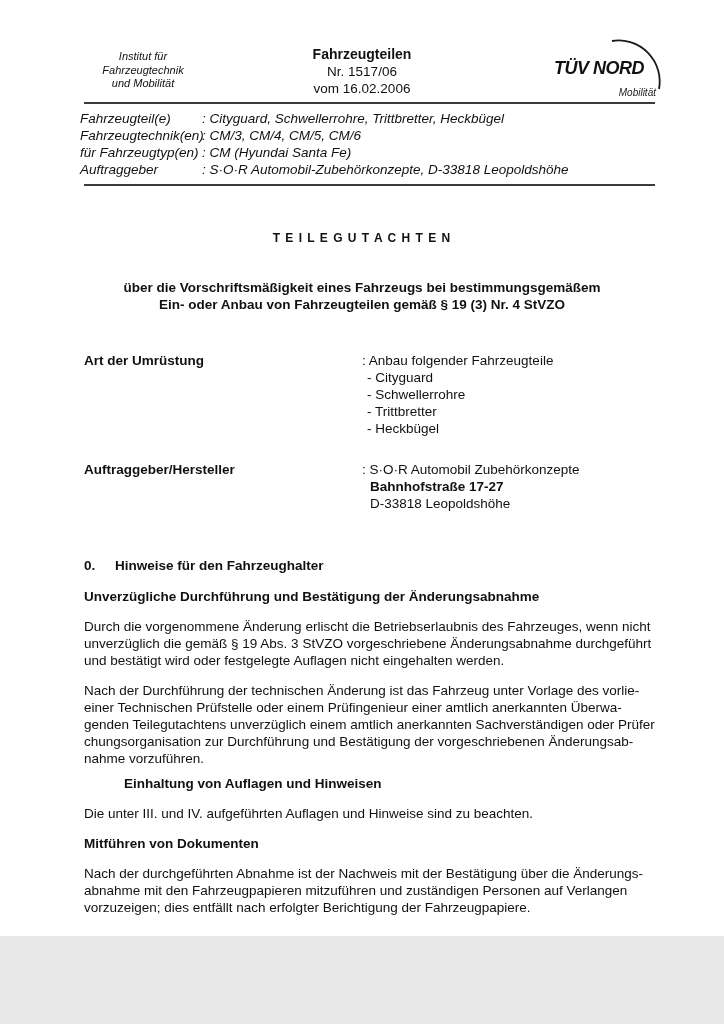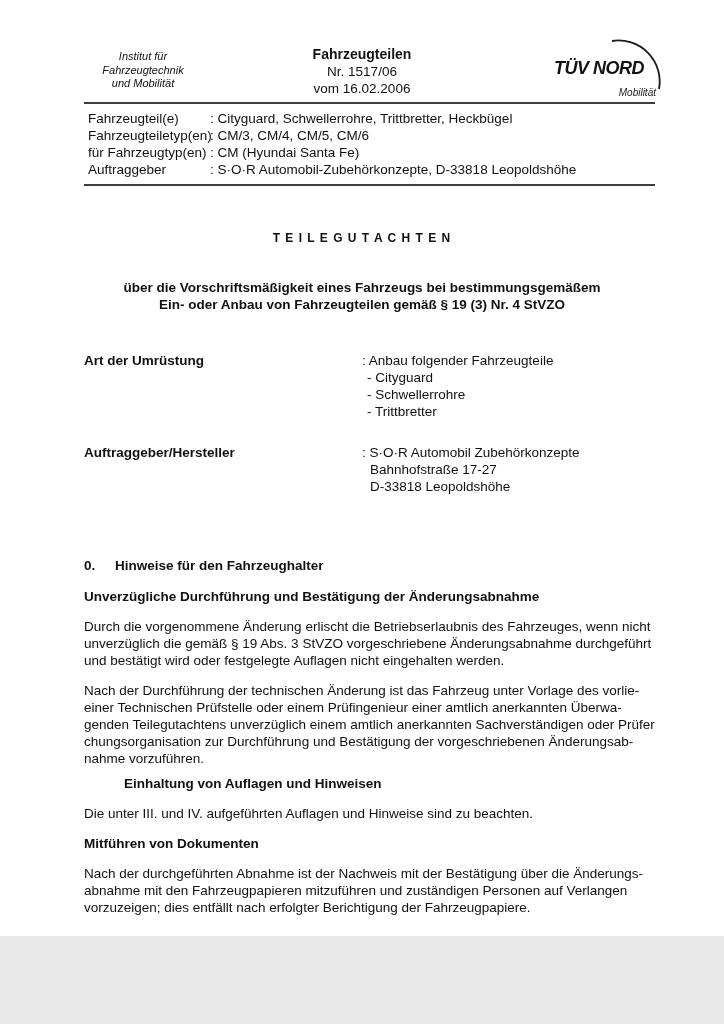"Fahrzeugteil(e)" .info { font-style: none -> italic; left: 88px -> 80px }
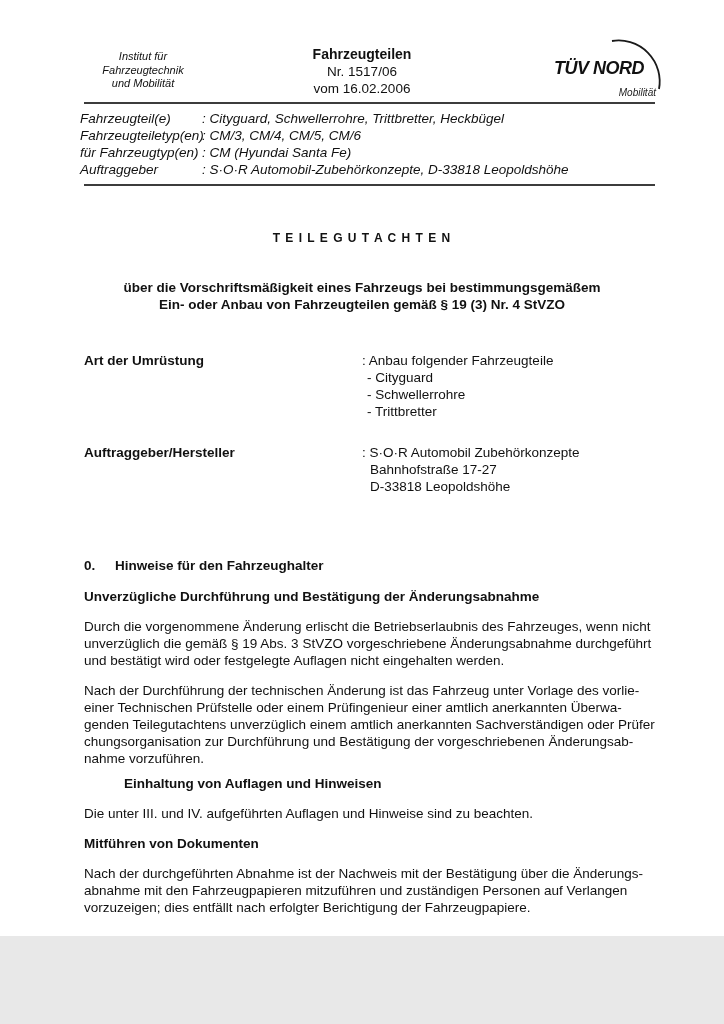"Fahrzeugteiletyp(en)" div.info-label { text: Fahrzeugteiletyp -> Fahrzeugtechnik }
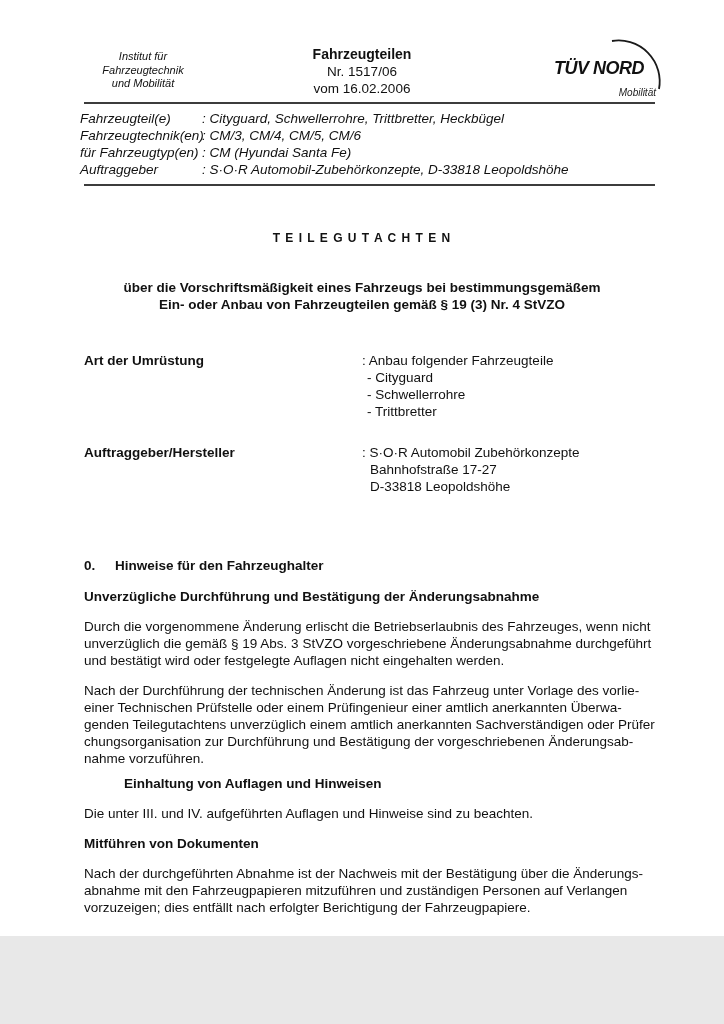"- Heckbügel" div.indented { html: none -> <div>- Heckbügel</div> }
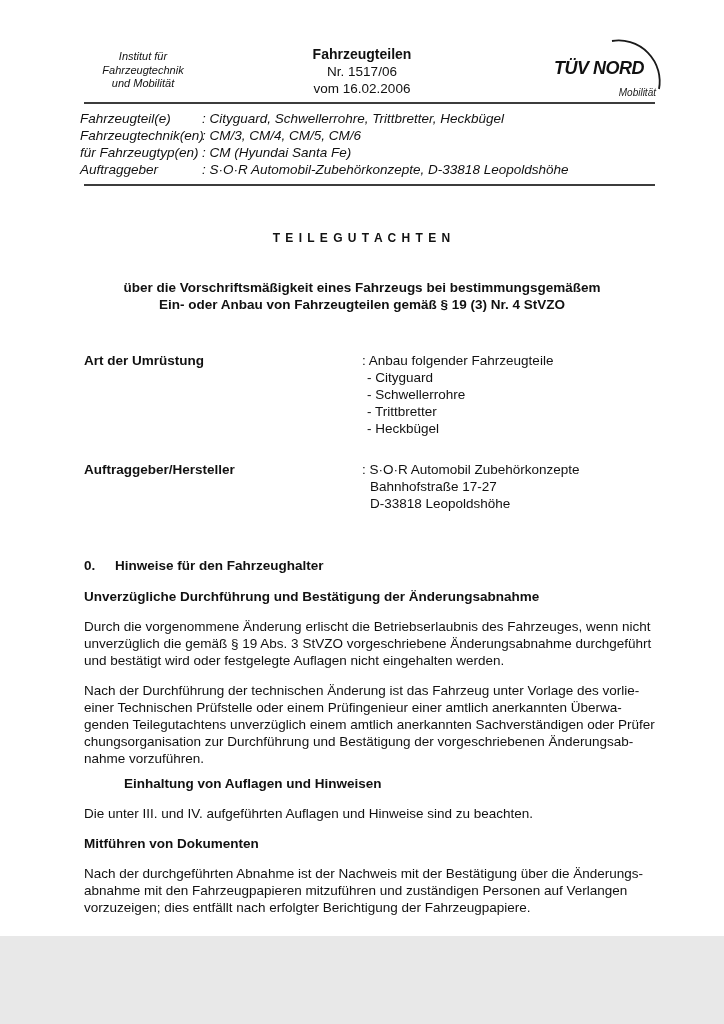"Bahnhofstraße 17-27" div.indented { font-weight: none -> bold }
